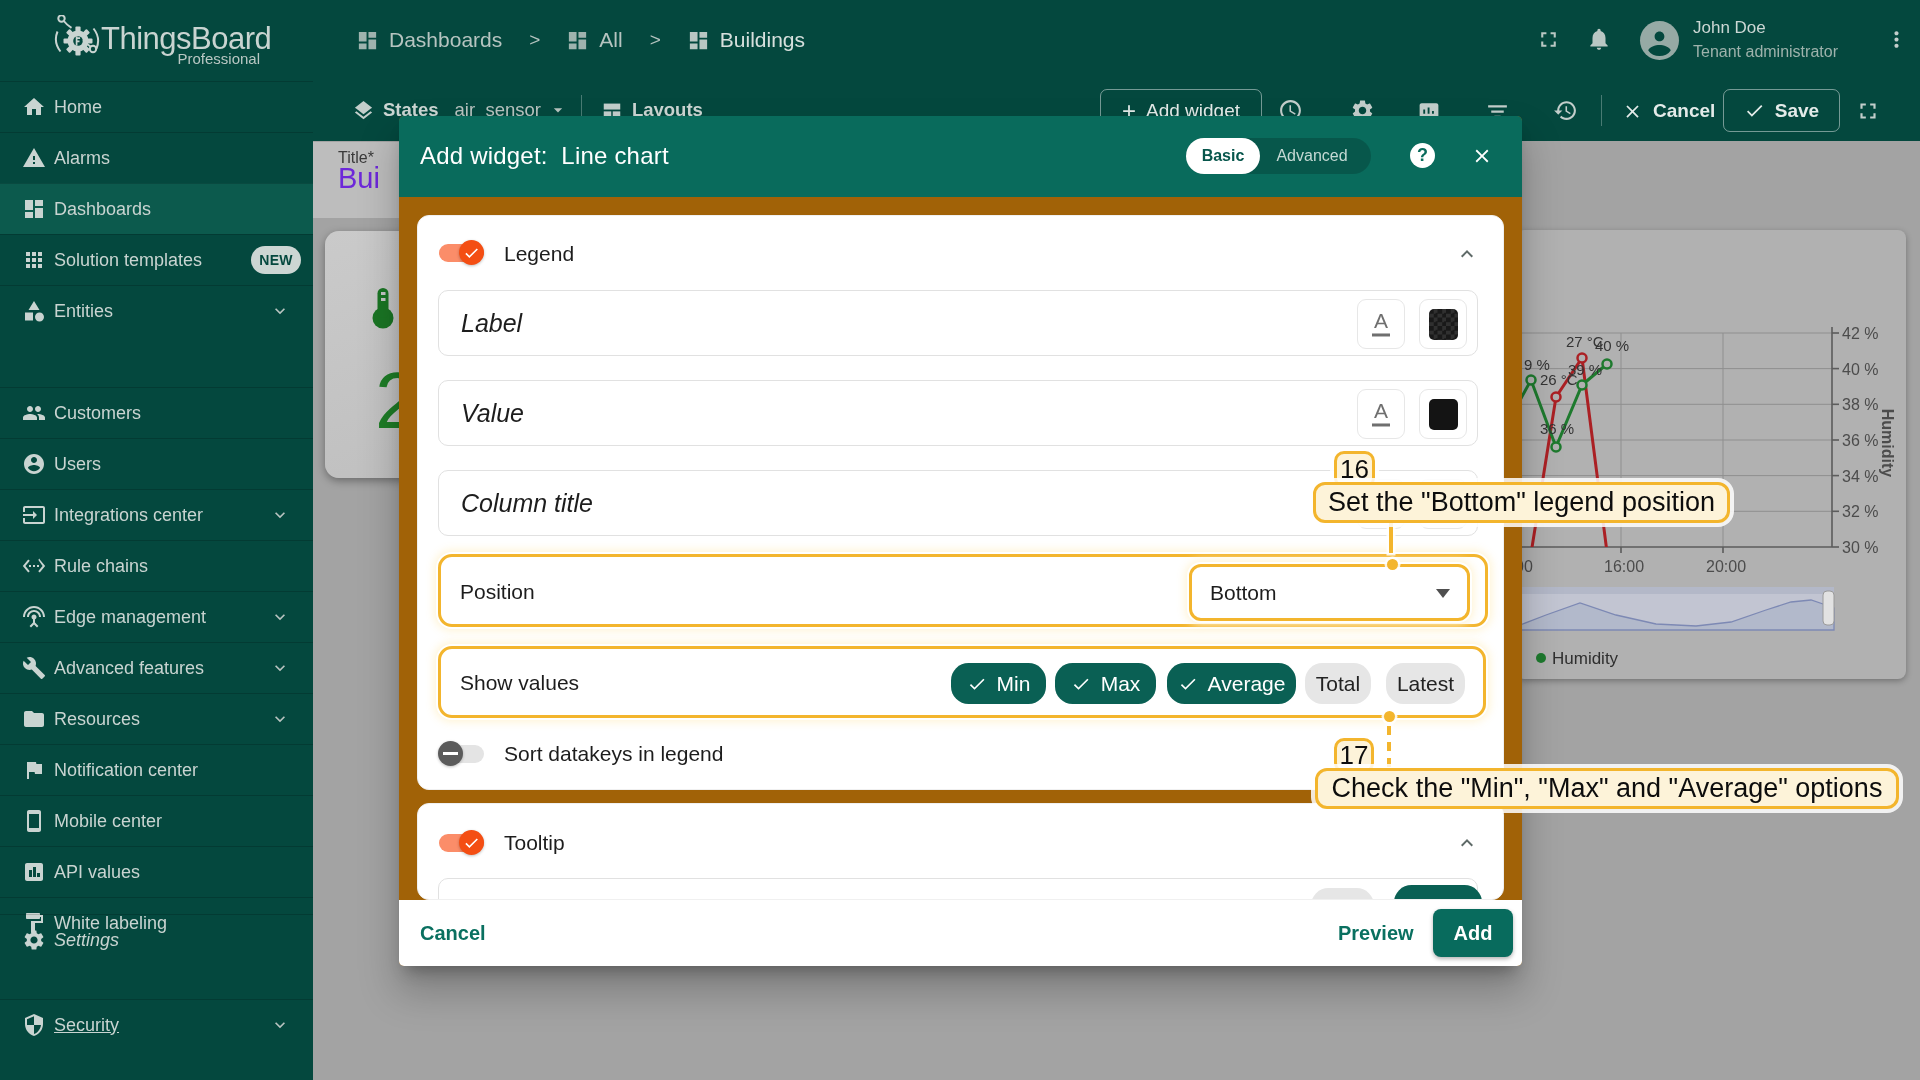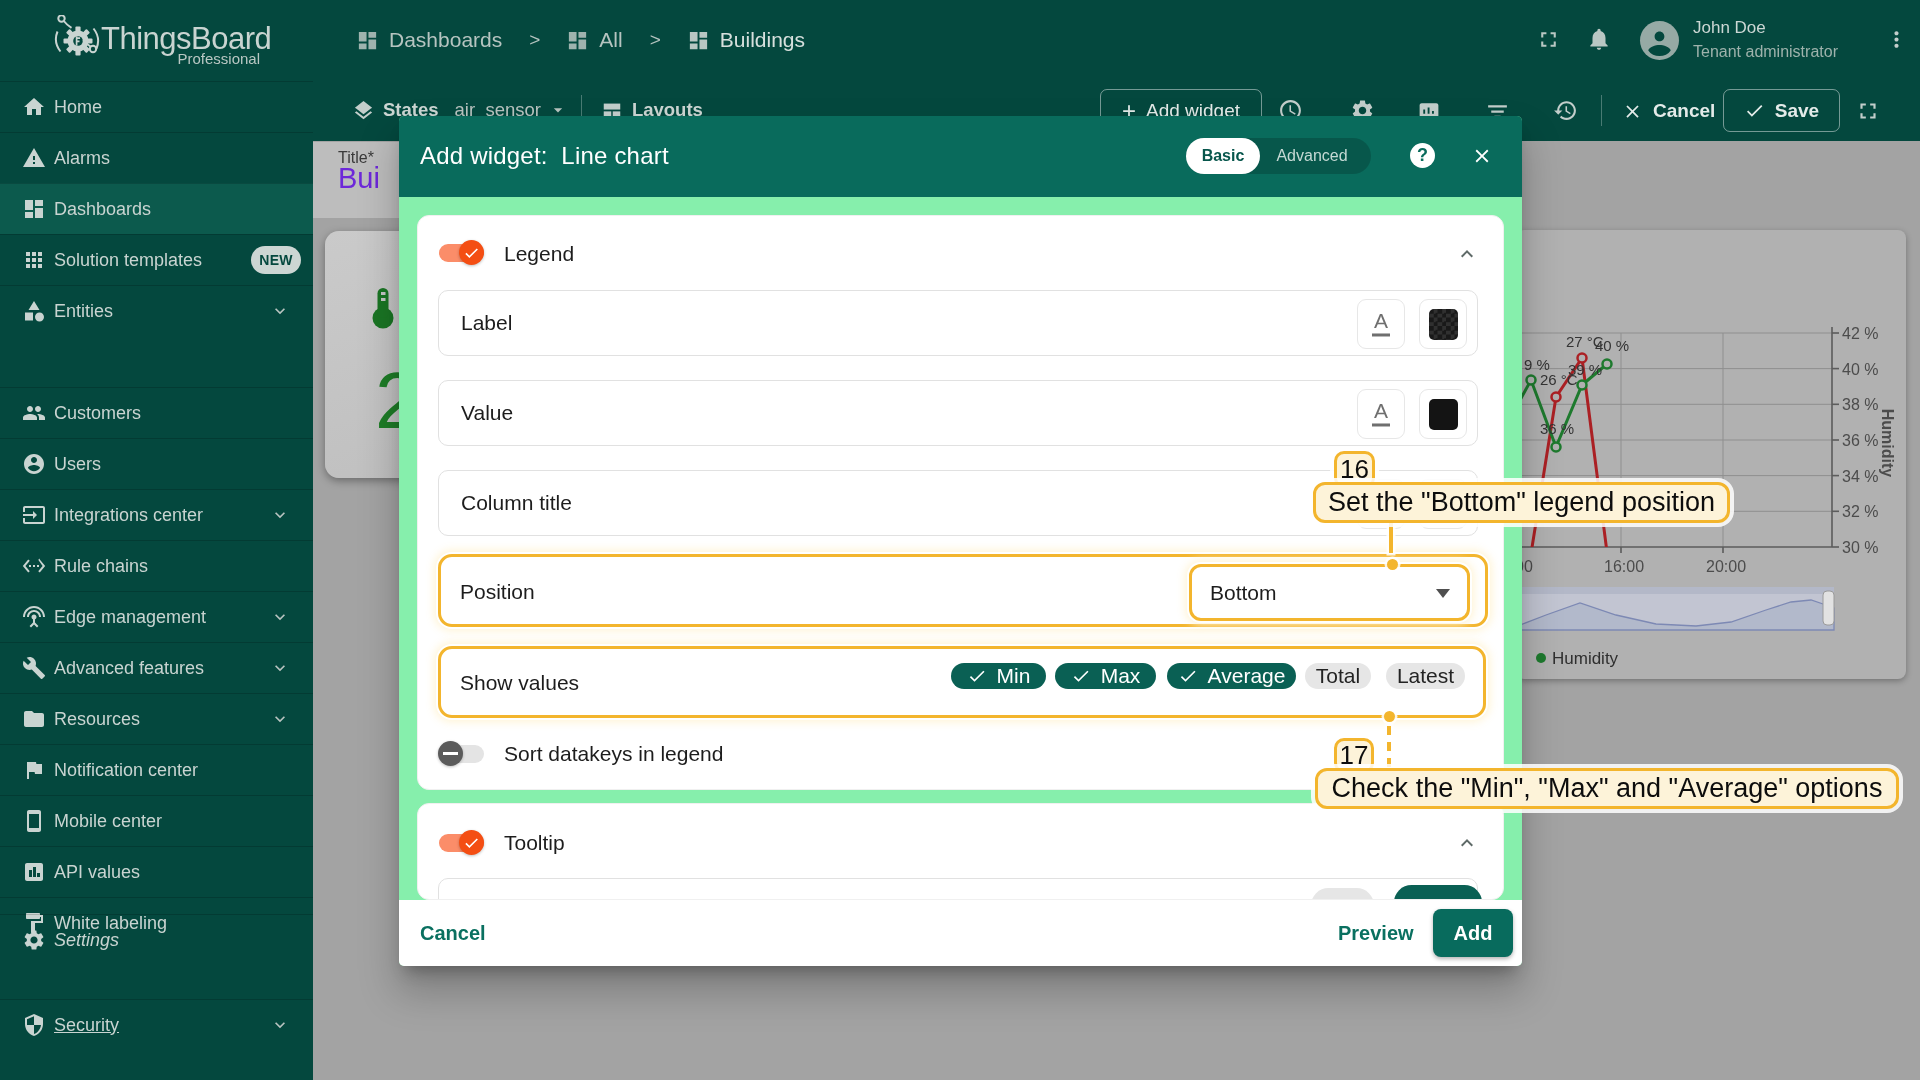"Add widget: Line chart" #modal { background: #86efac -> #a16207 }
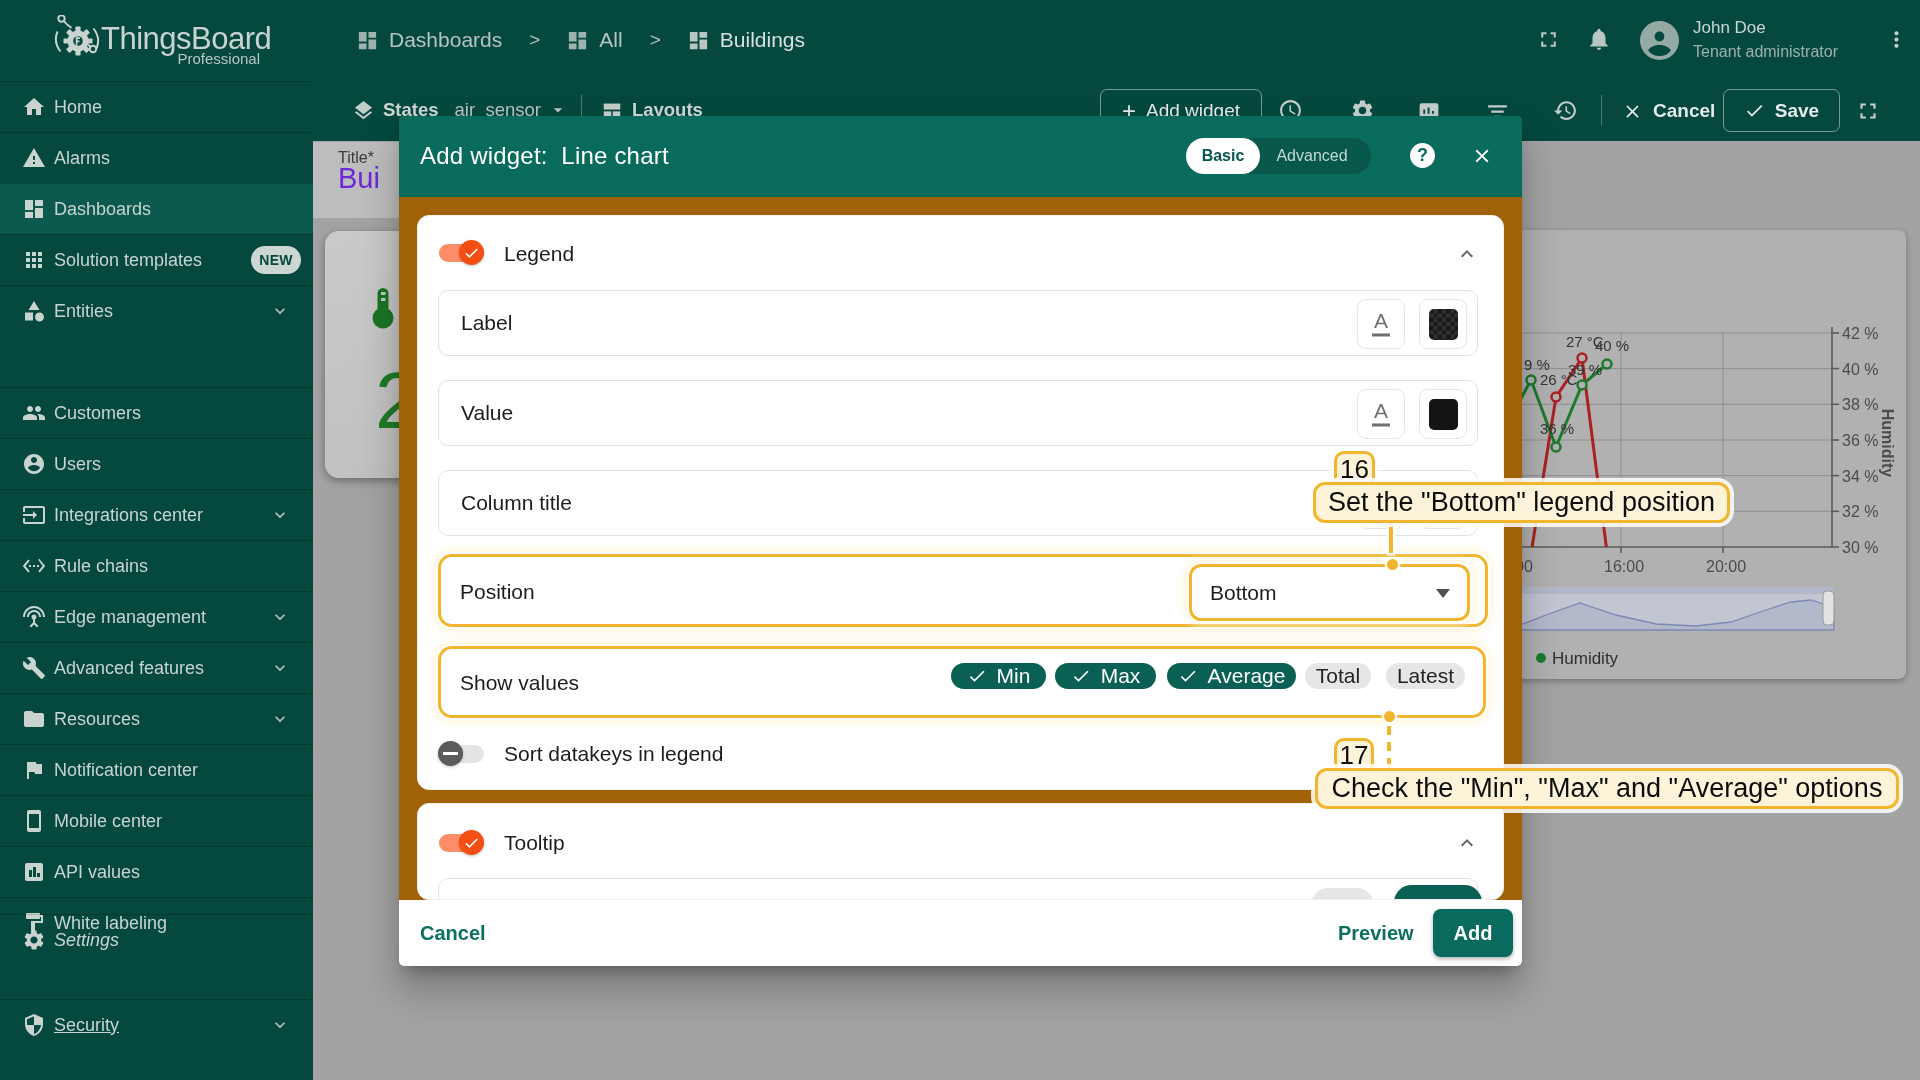"Label" .flabel { font-size: 21px -> 25px; font-style: none -> italic }
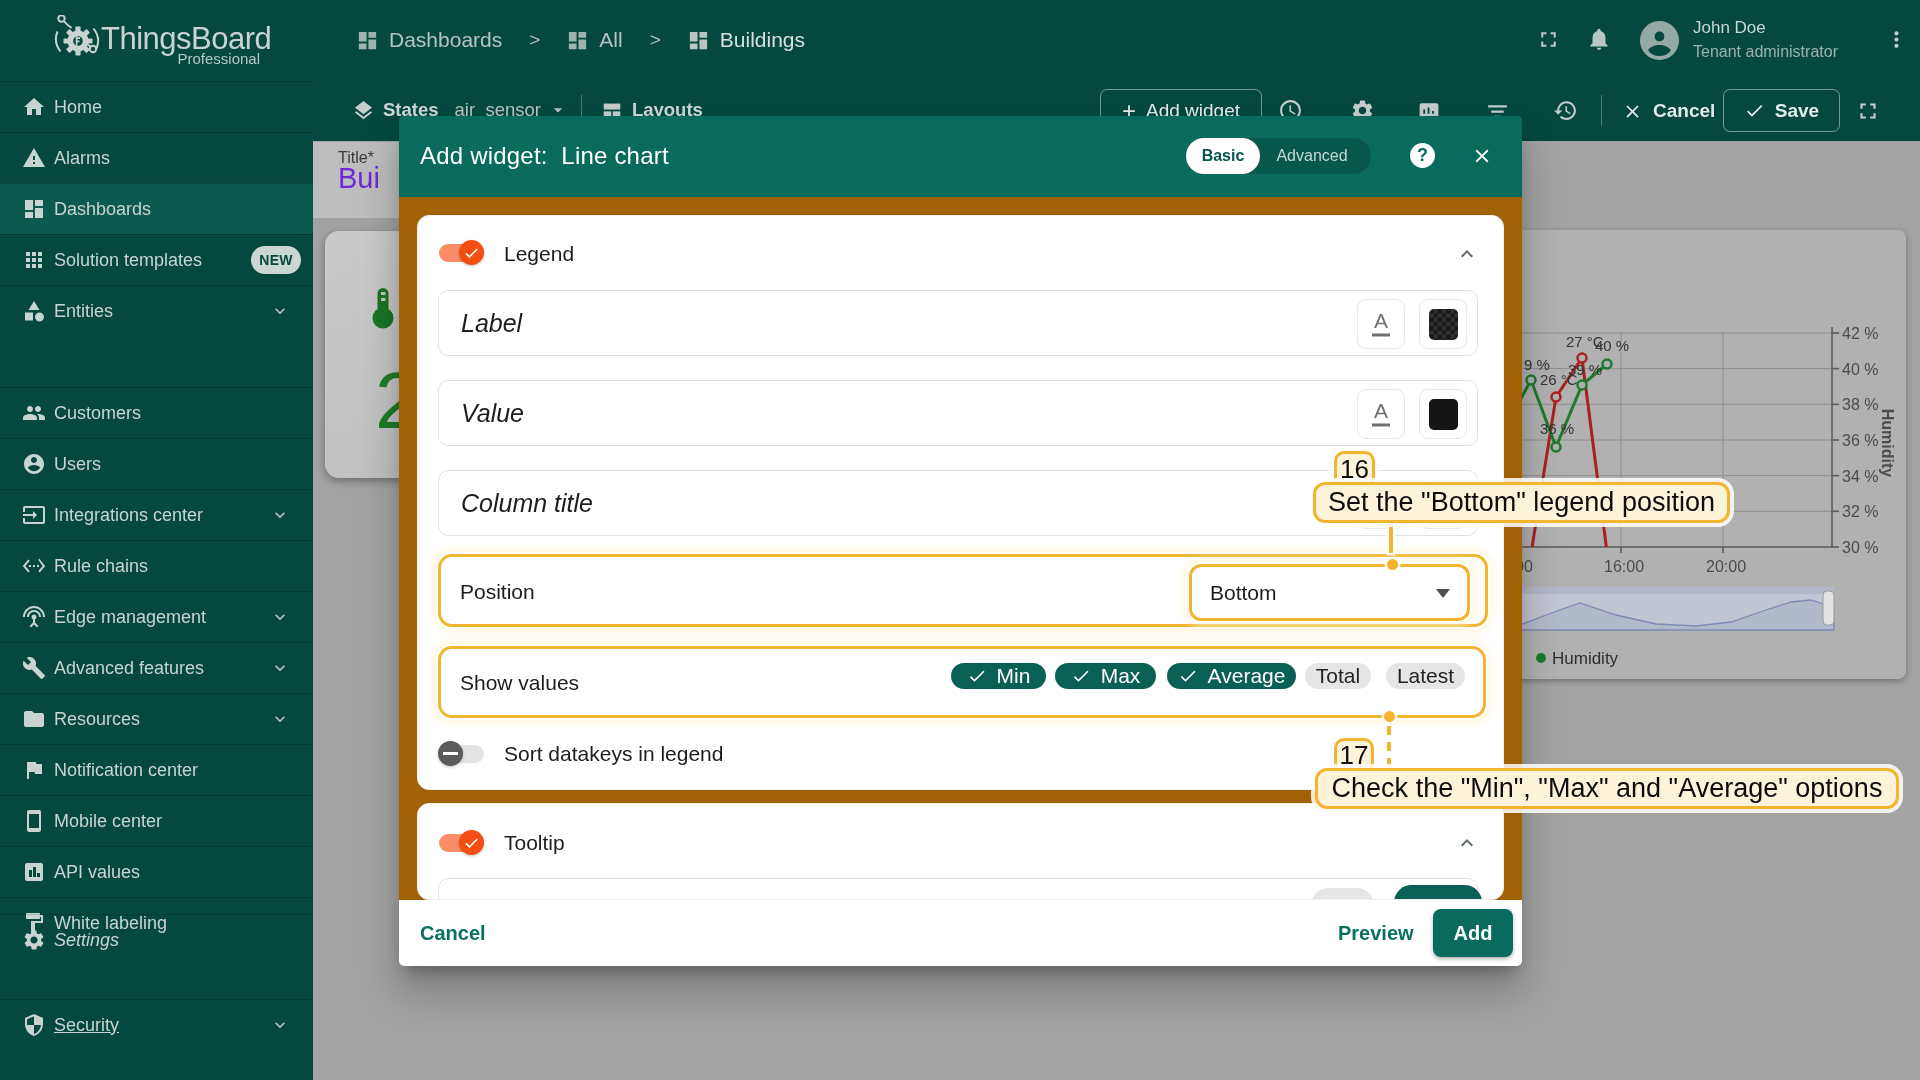"Min" .chip { height: 26px -> 41px }
